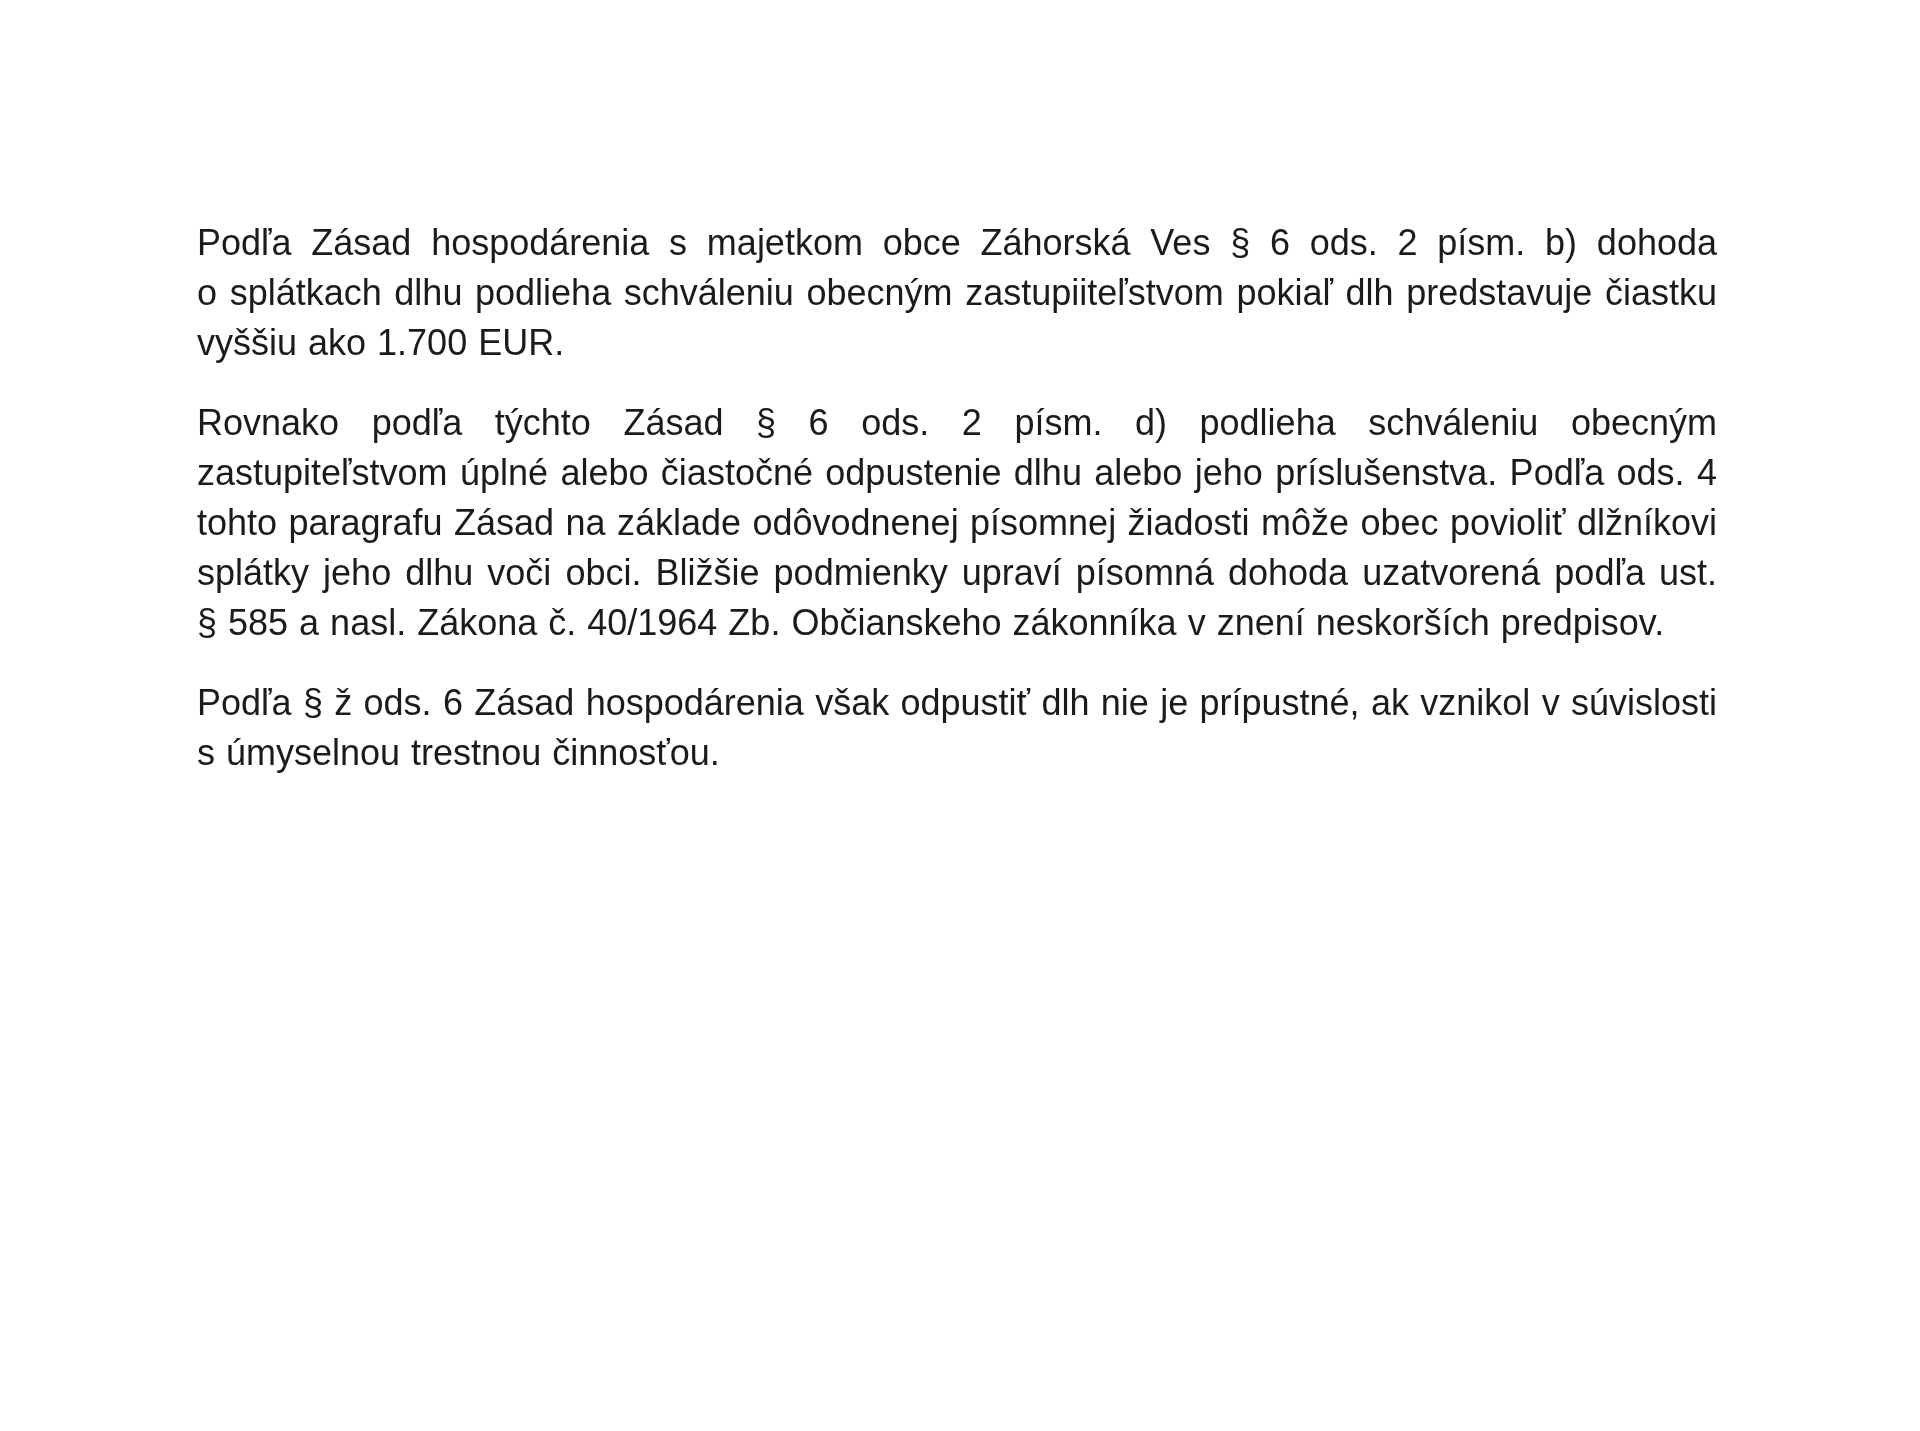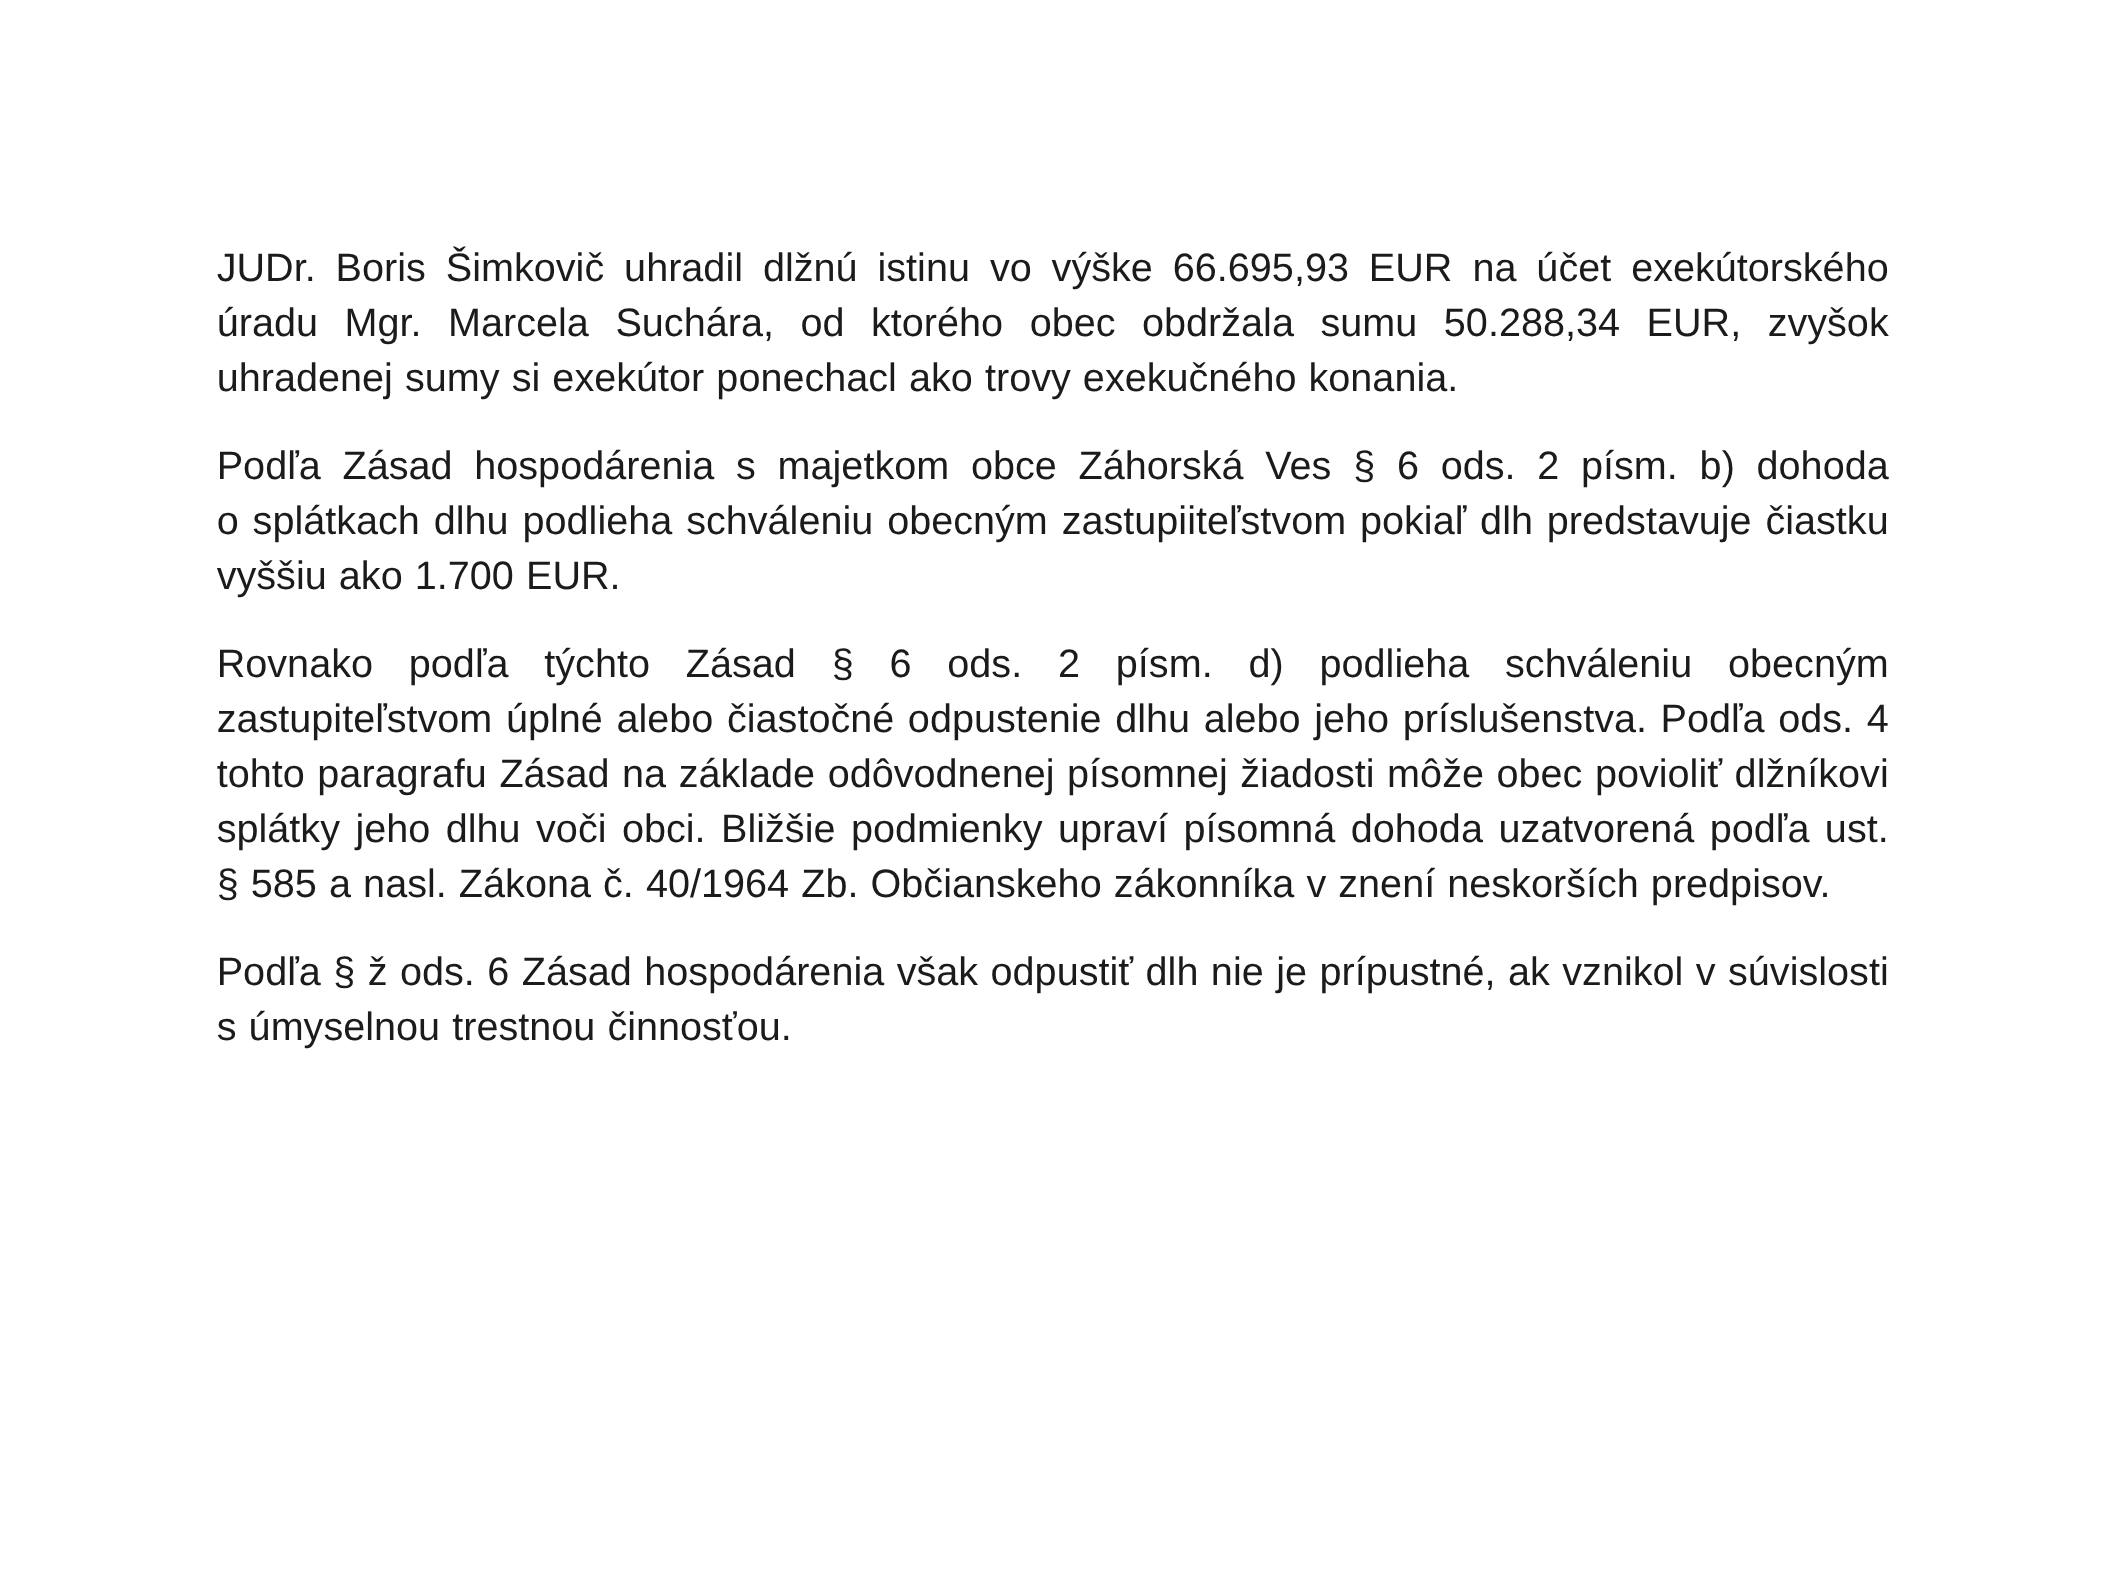"JUDr. Boris Šimkovič uhradil dlžnú" p.para { html: <p>JUDr. Boris Šimkovič uhradil dlžnú istinu vo výške 66.695,93 EUR na účet exekútorského úradu Mgr. Marcela Suchára, od ktorého obec obdržala sumu 50.288,34 EUR, zvyšok uhradenej sumy si exekútor ponechacl ako trovy exekučného konania.</p> -> none }
